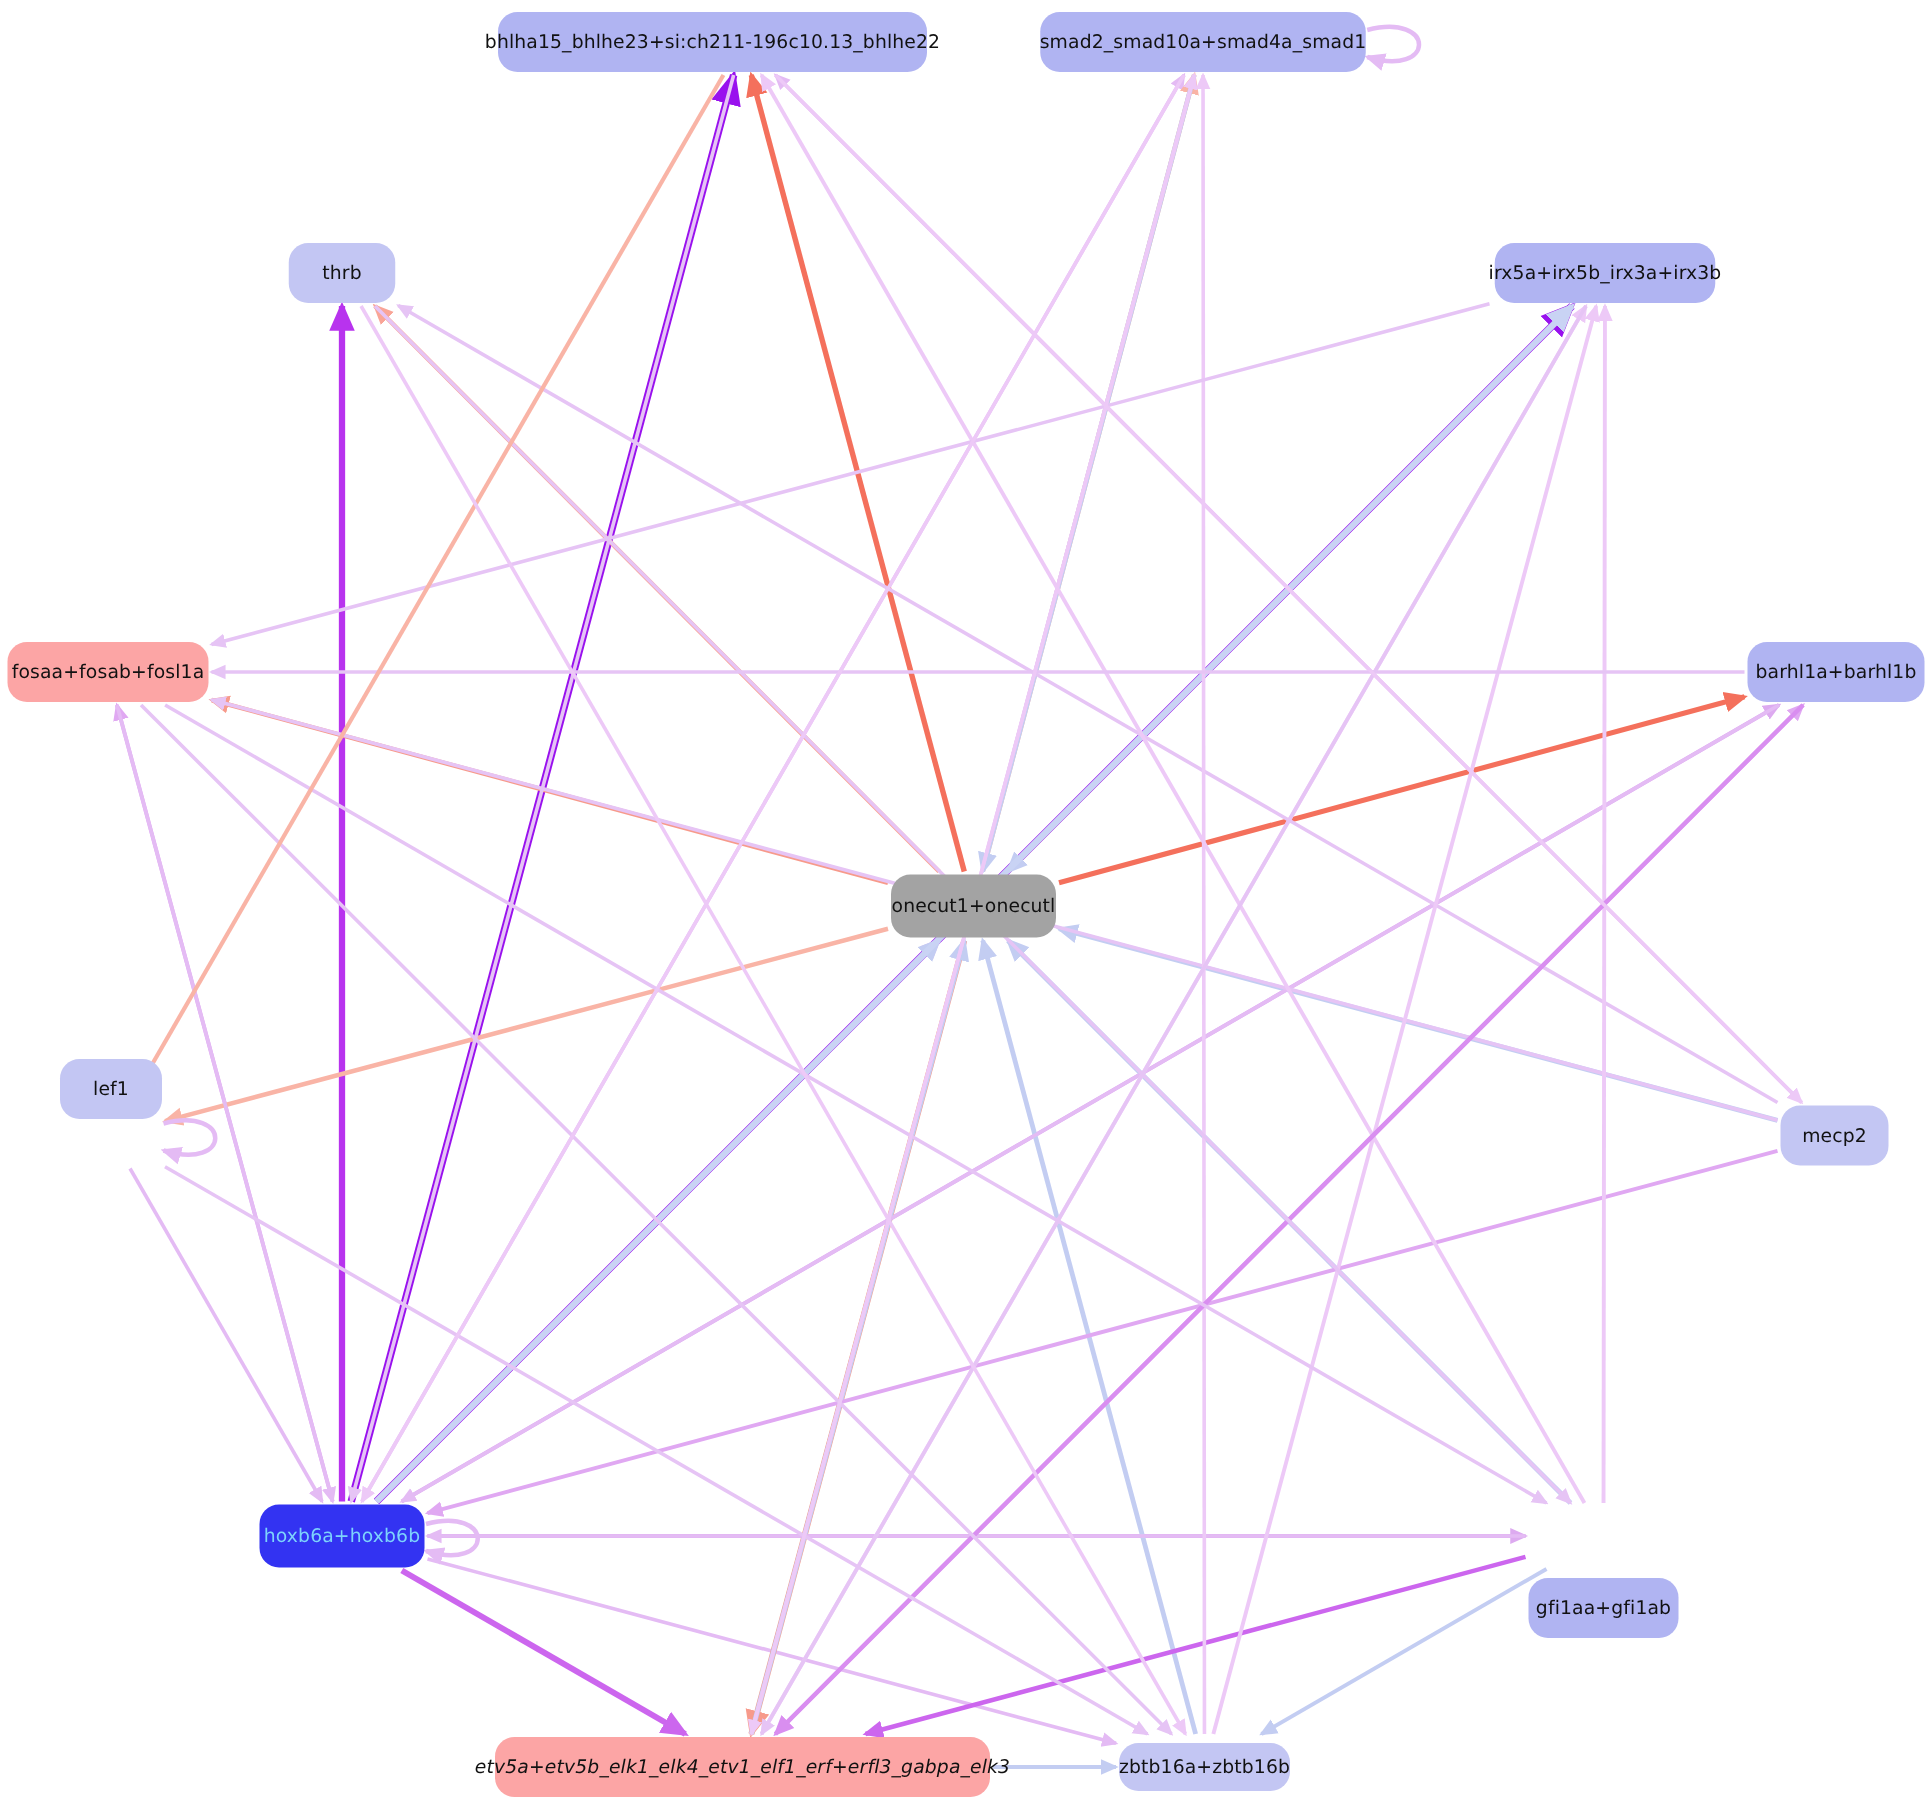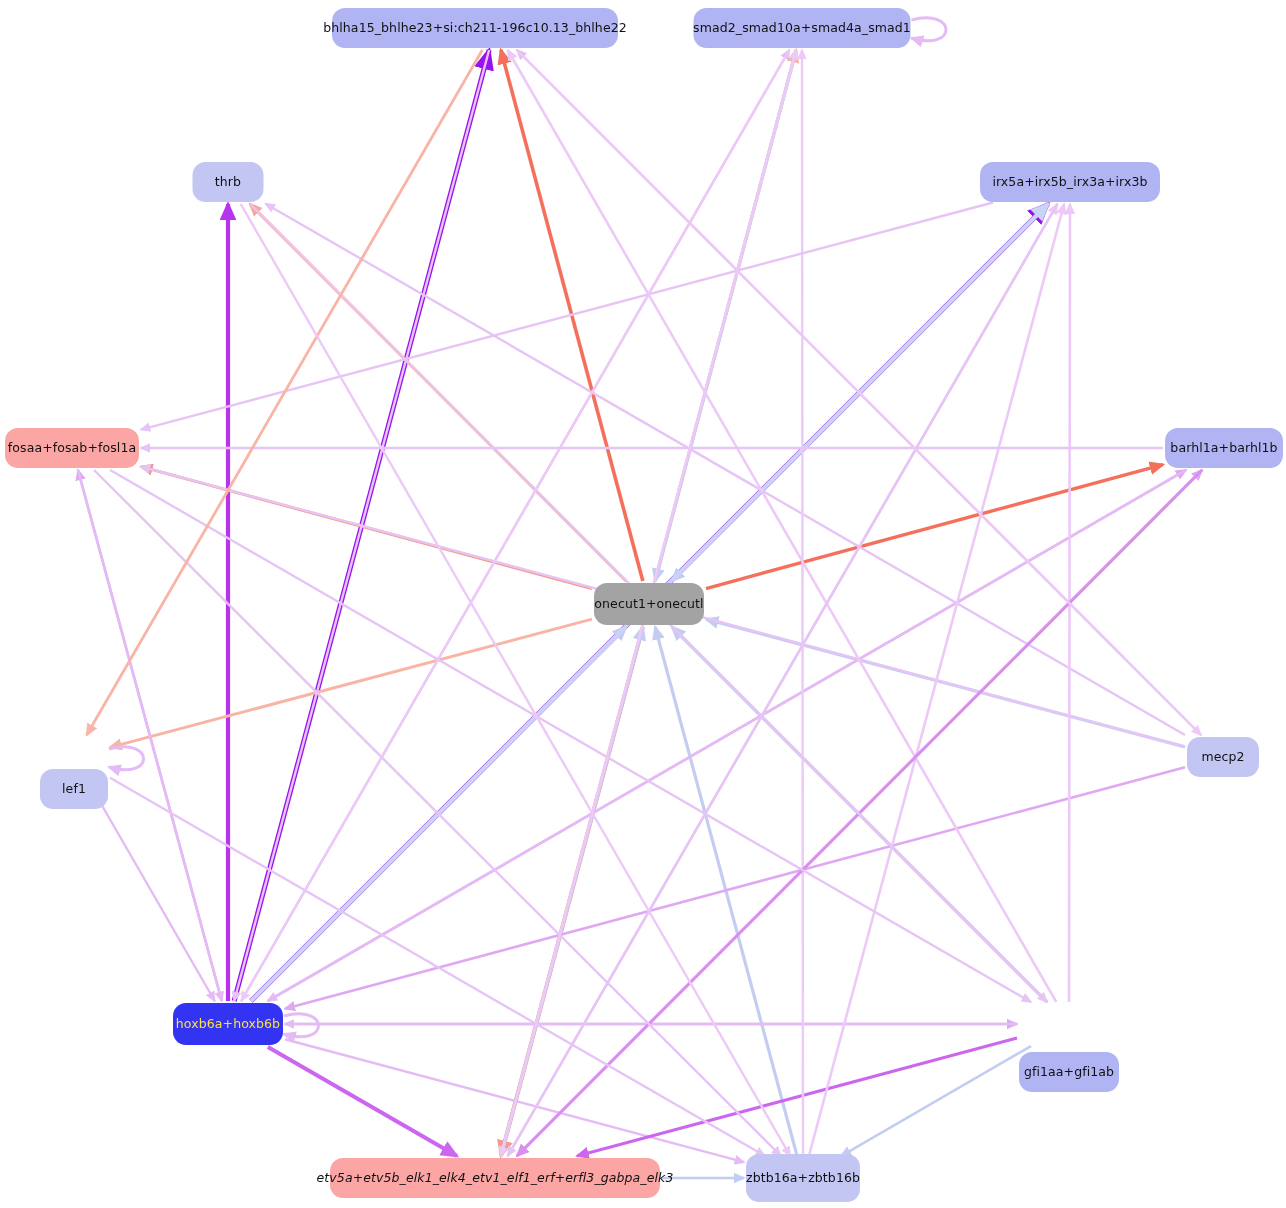"irx5a+irx5b_irx3a+irx3b" div.gene-node { width: 180px -> 147px }
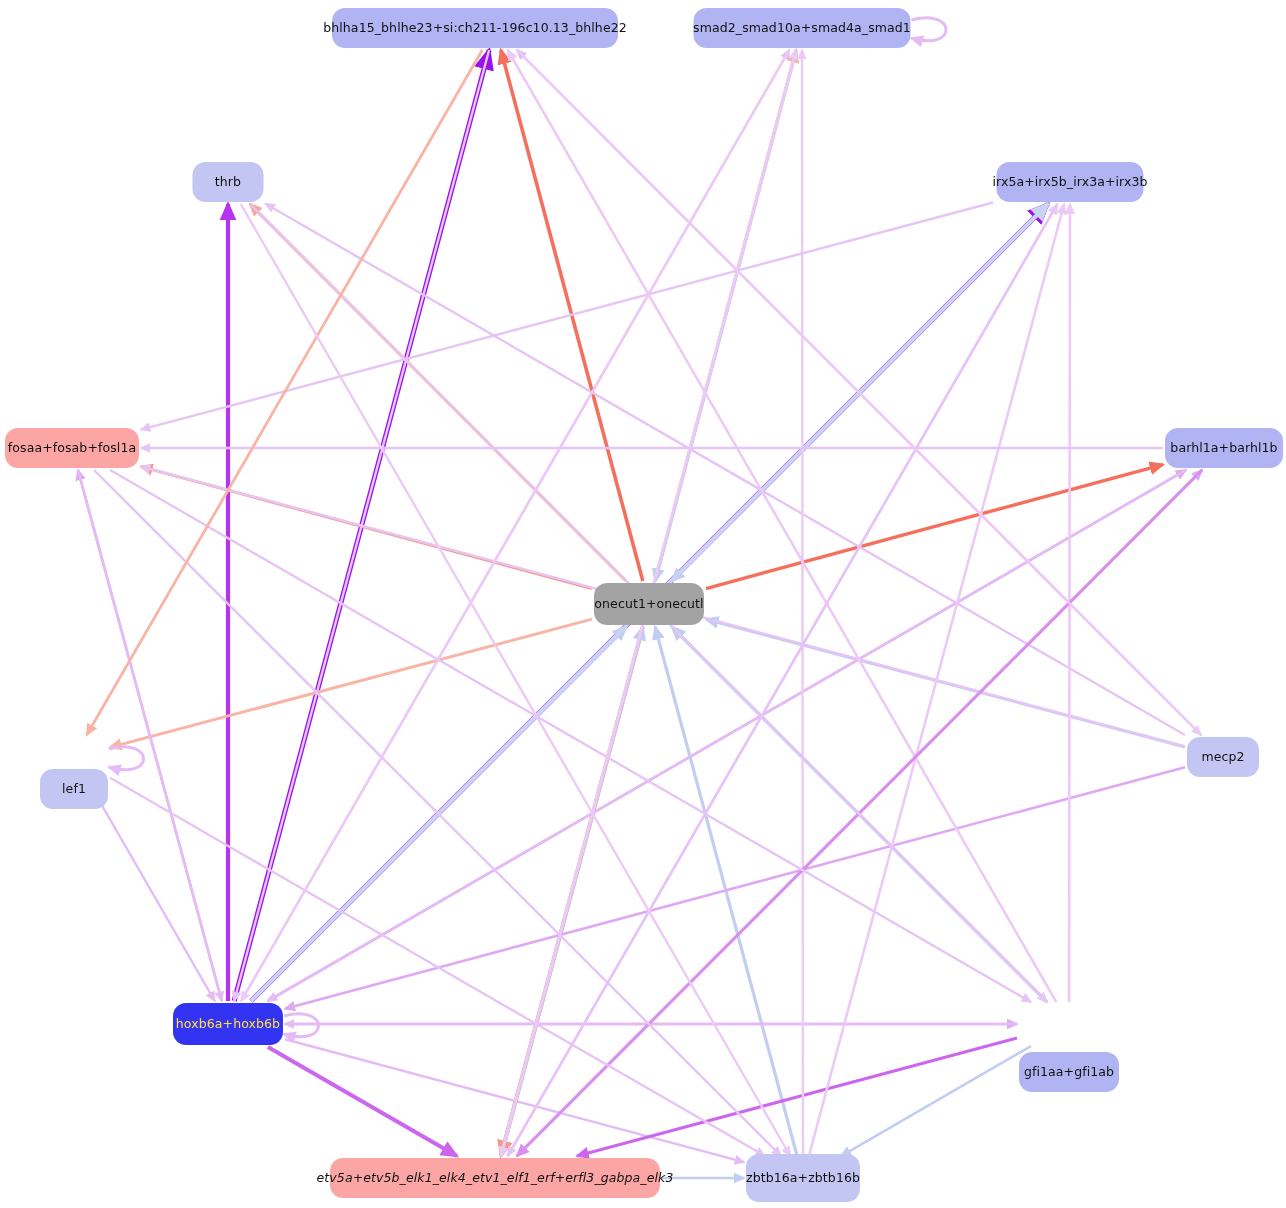"lef1" div.gene-node { top: 789px -> 726px }
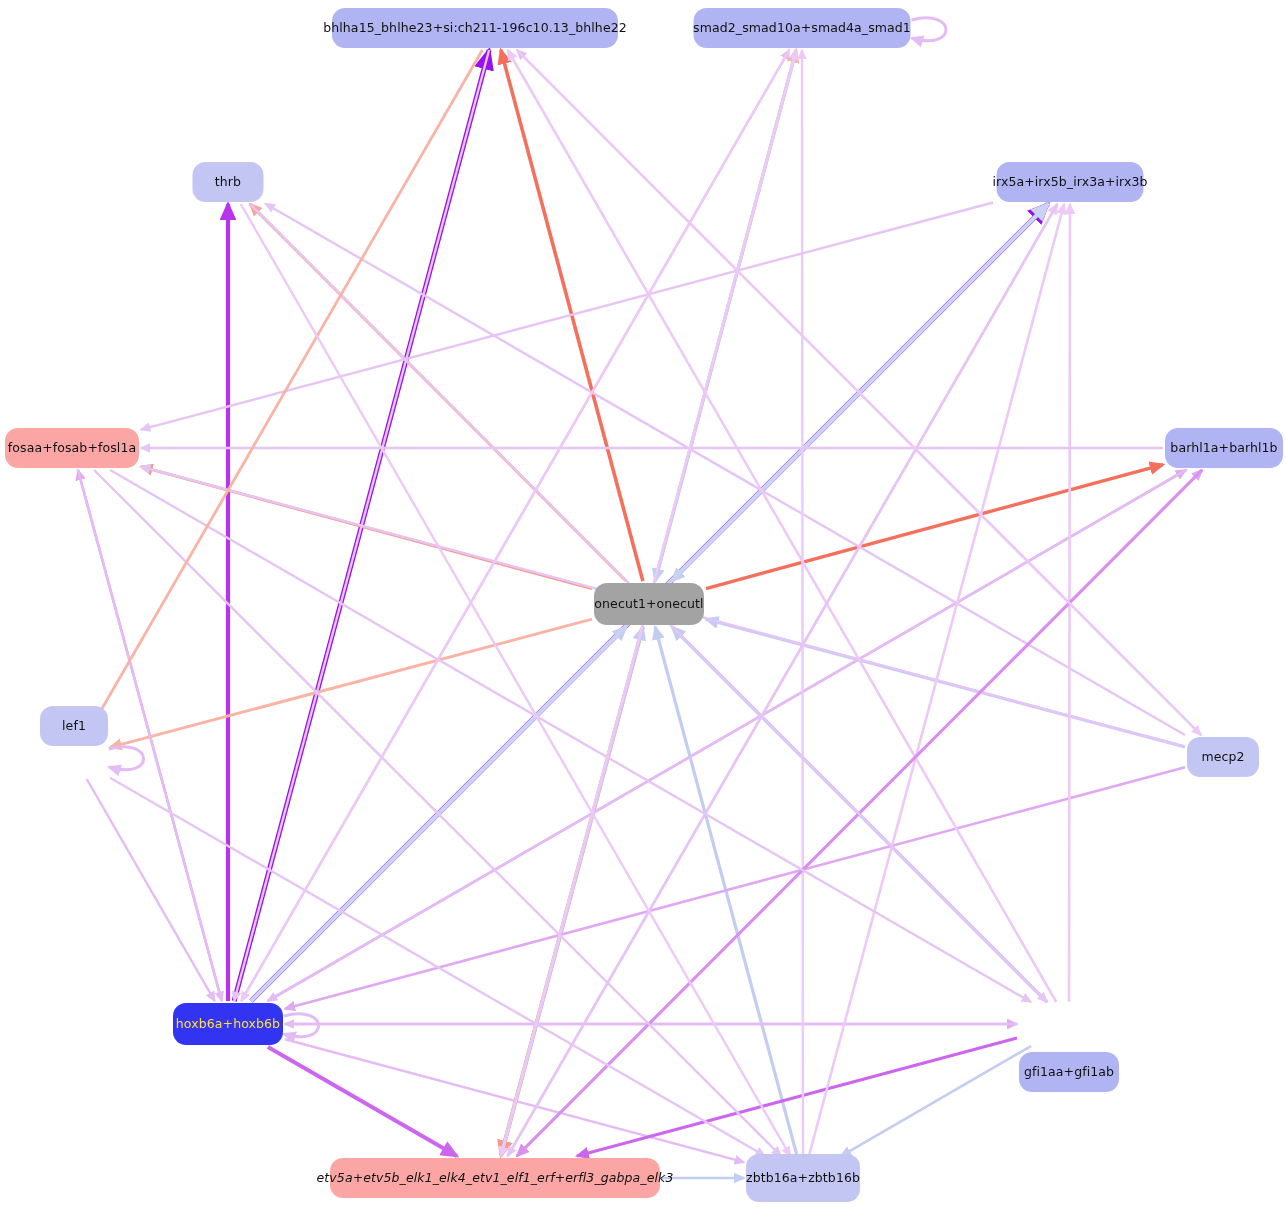"hoxb6a+hoxb6b" .gene-node.tier-source { color: #fde047 -> #7dd3fc }
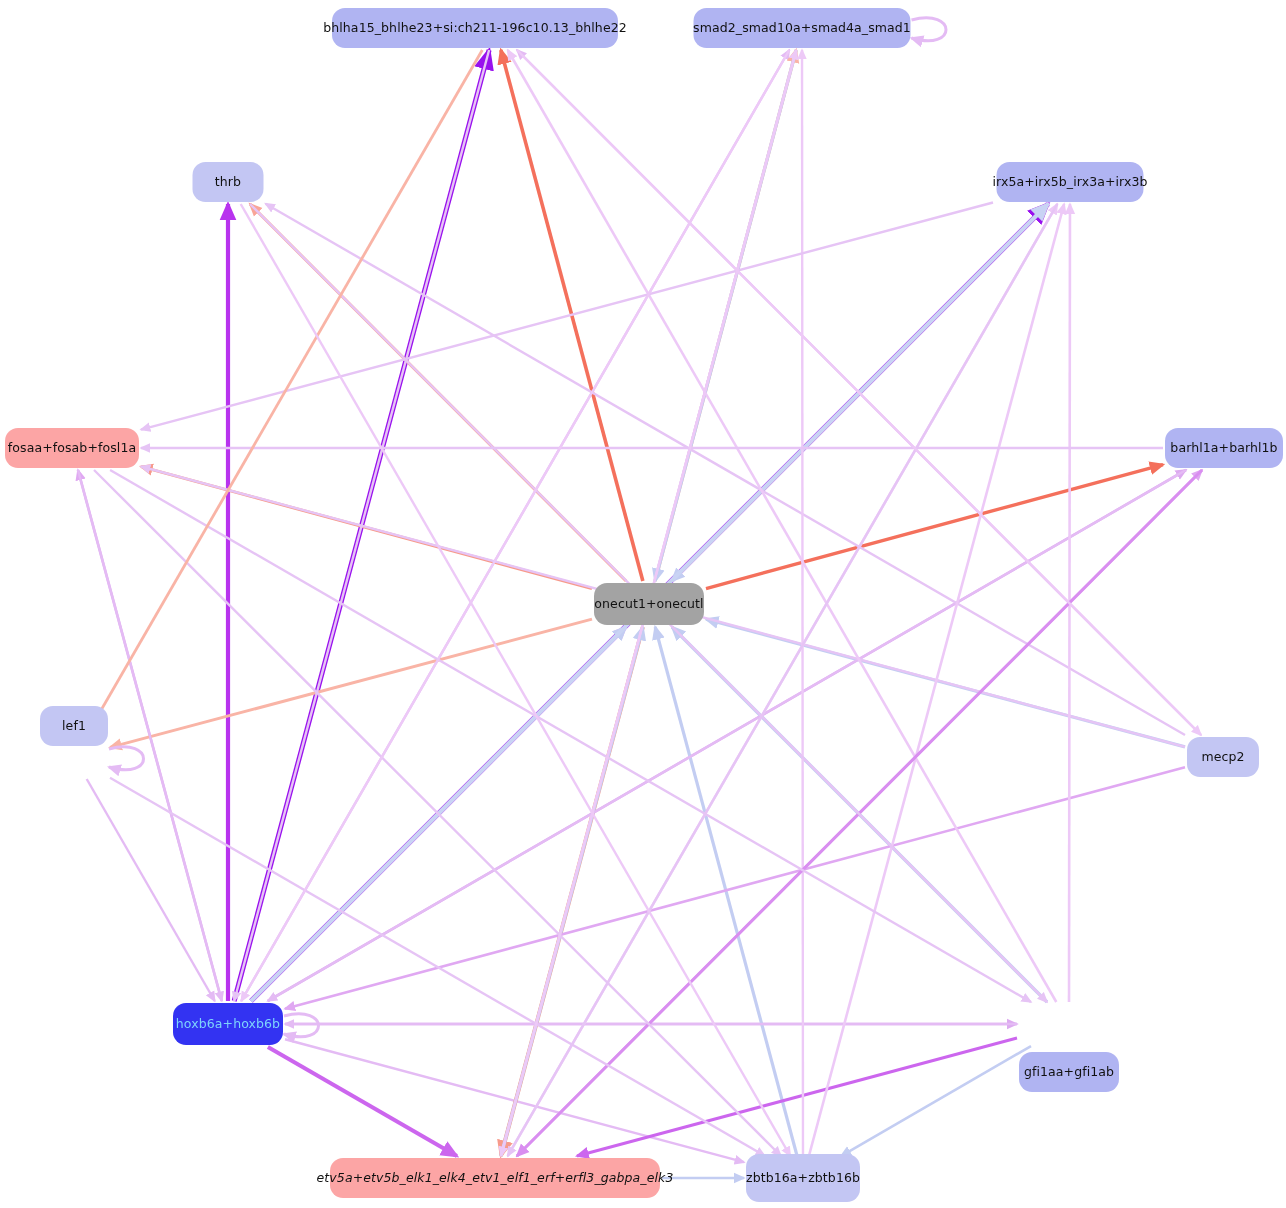"zbtb16a+zbtb16b" div.gene-node { height: 48px -> 32px }
